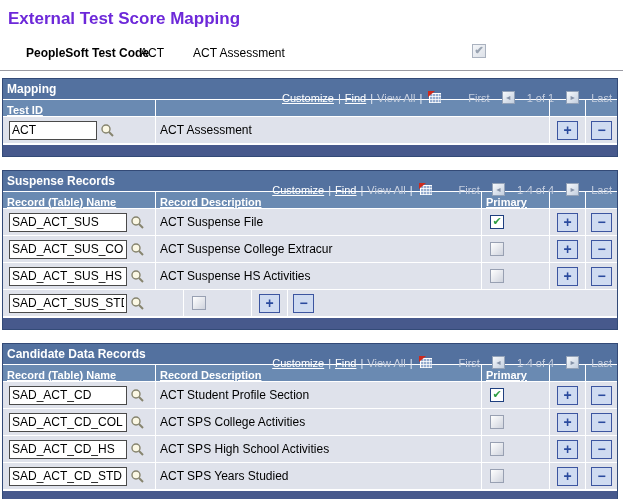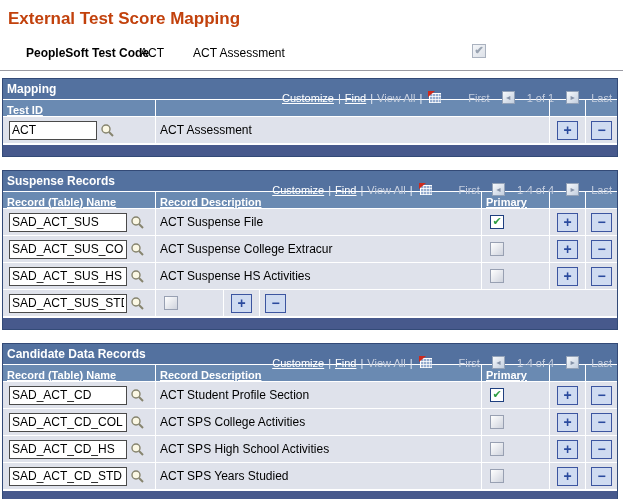"External Test Score Mapping" .page-title { color: #c2410c -> #6d28d9 }
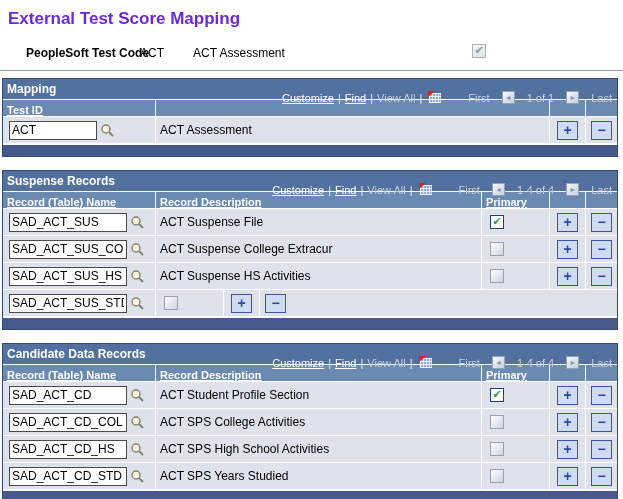"Primary" .c-primary { margin-left: none -> 28px }
